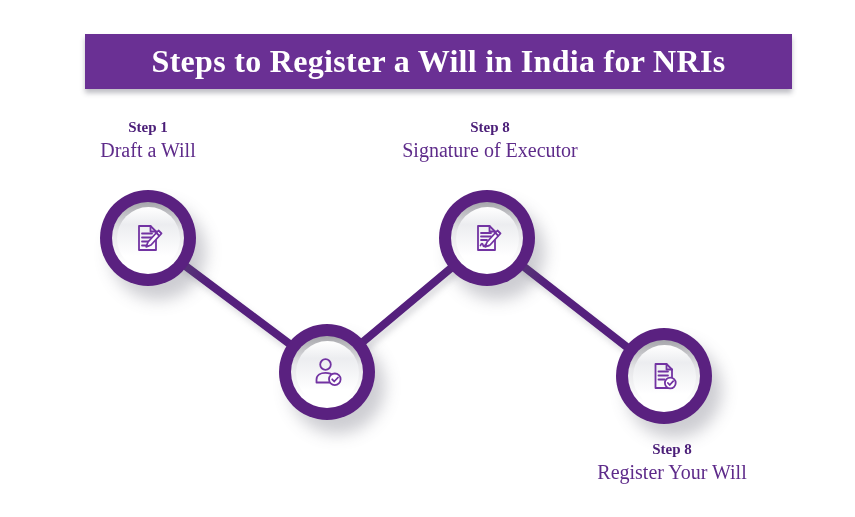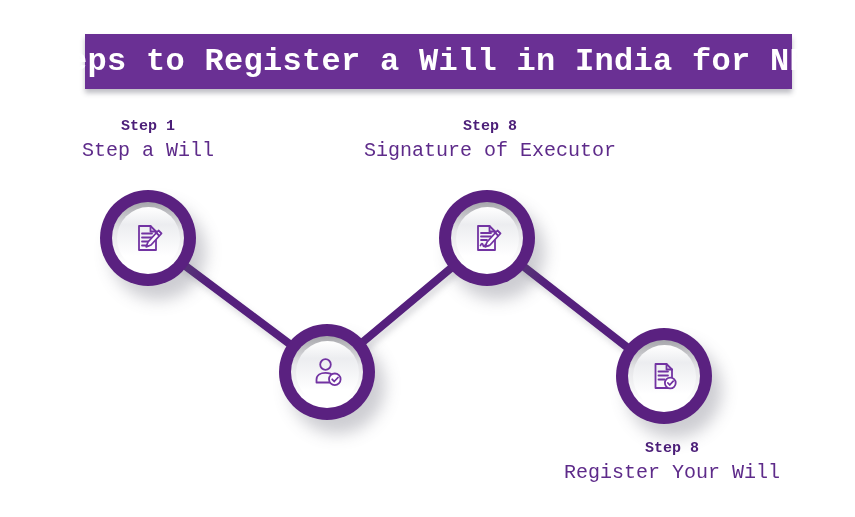"Steps to Register a Will" .canvas { font-family: Liberation Mono, monospace -> Liberation Serif, serif }
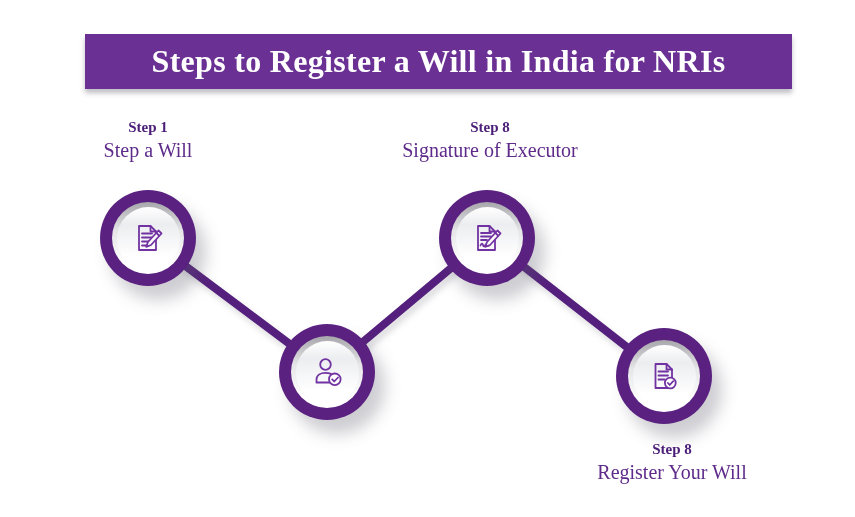"Step a Will" div.step-desc { text: Step -> Draft }
